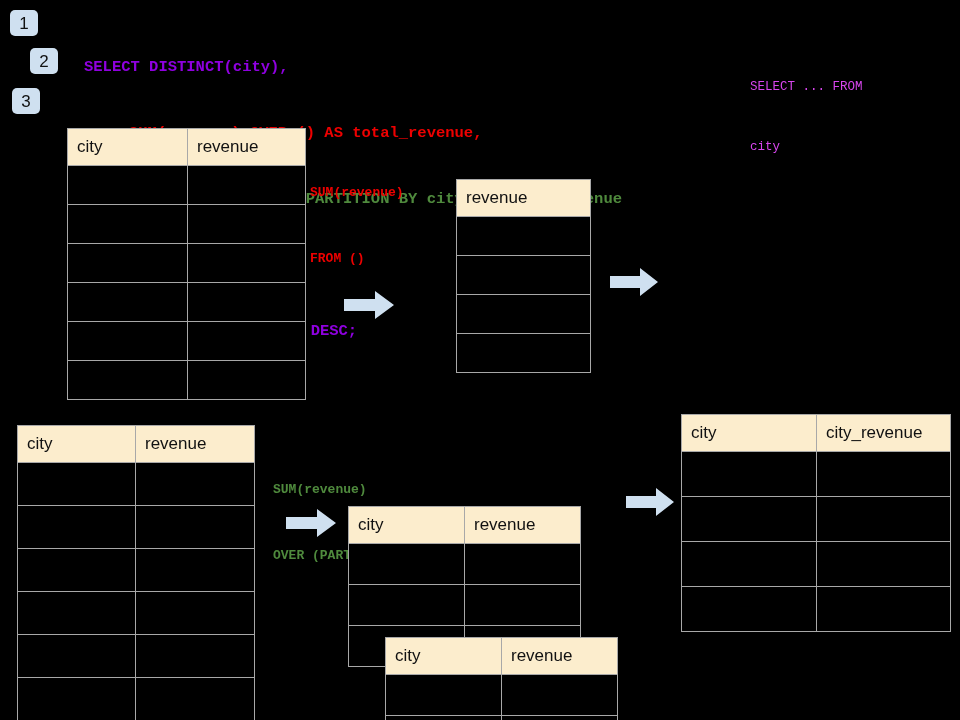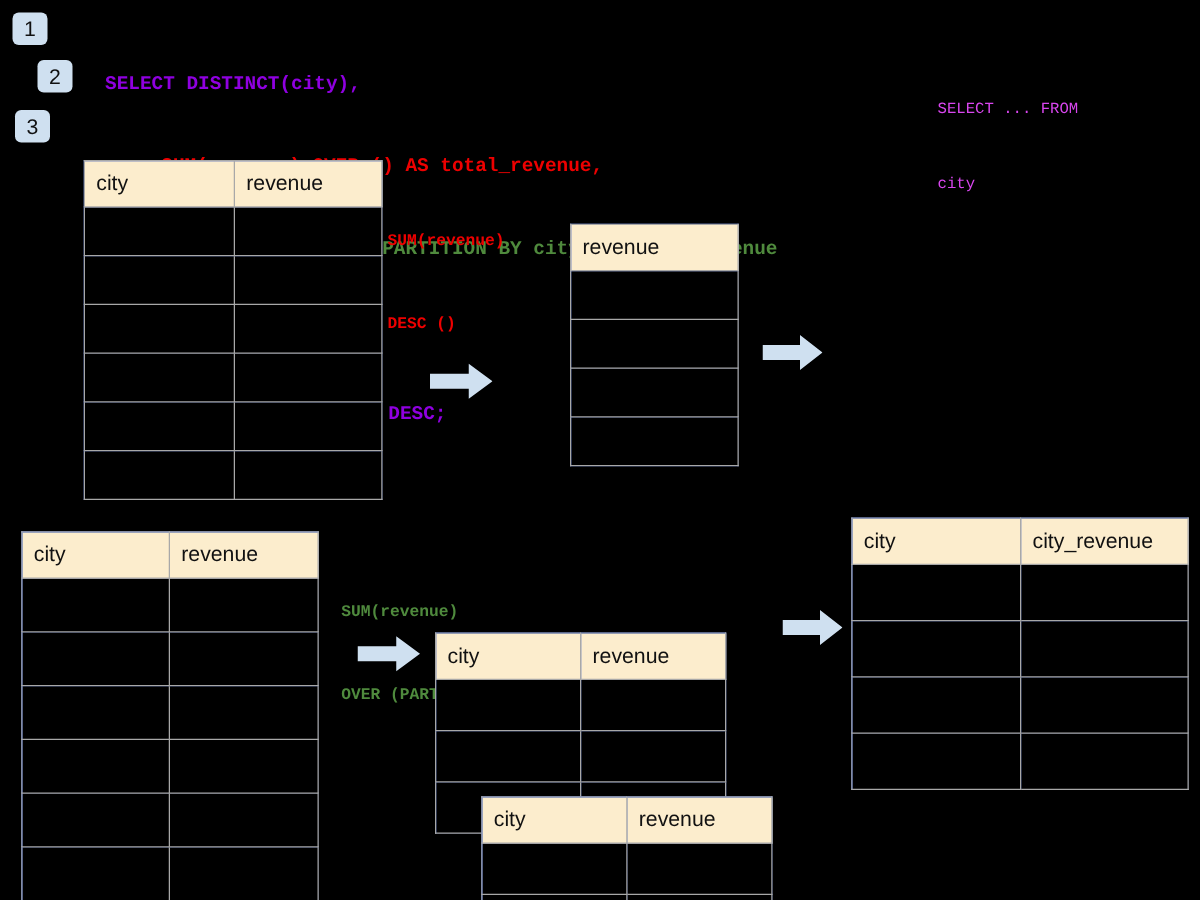"DESC ()" div { text: DESC -> FROM }
